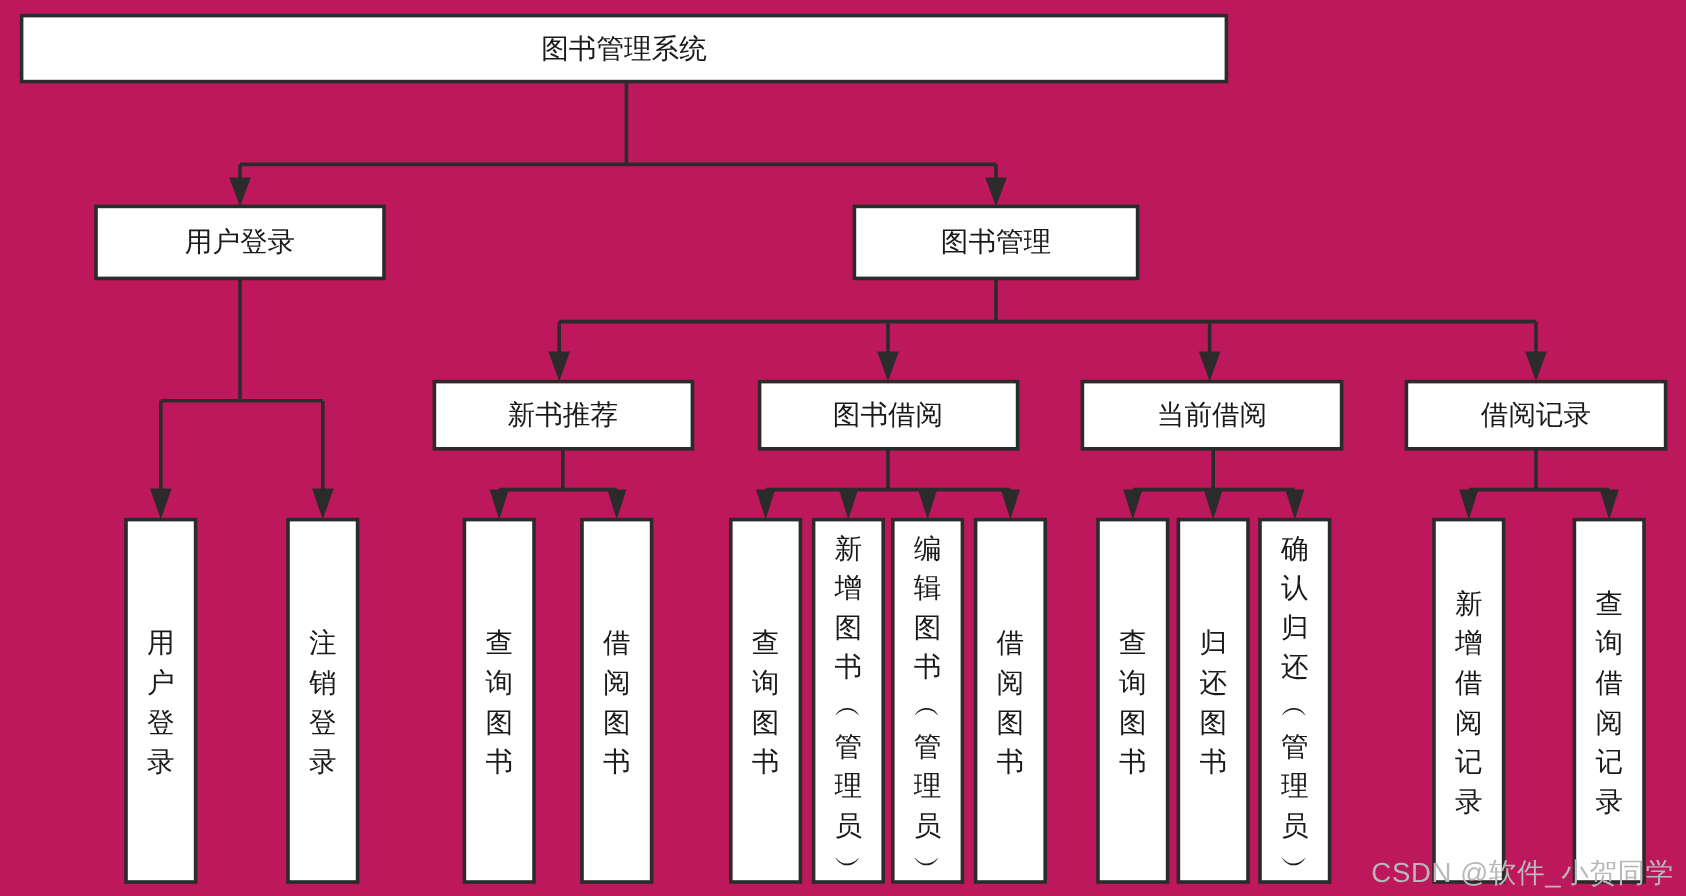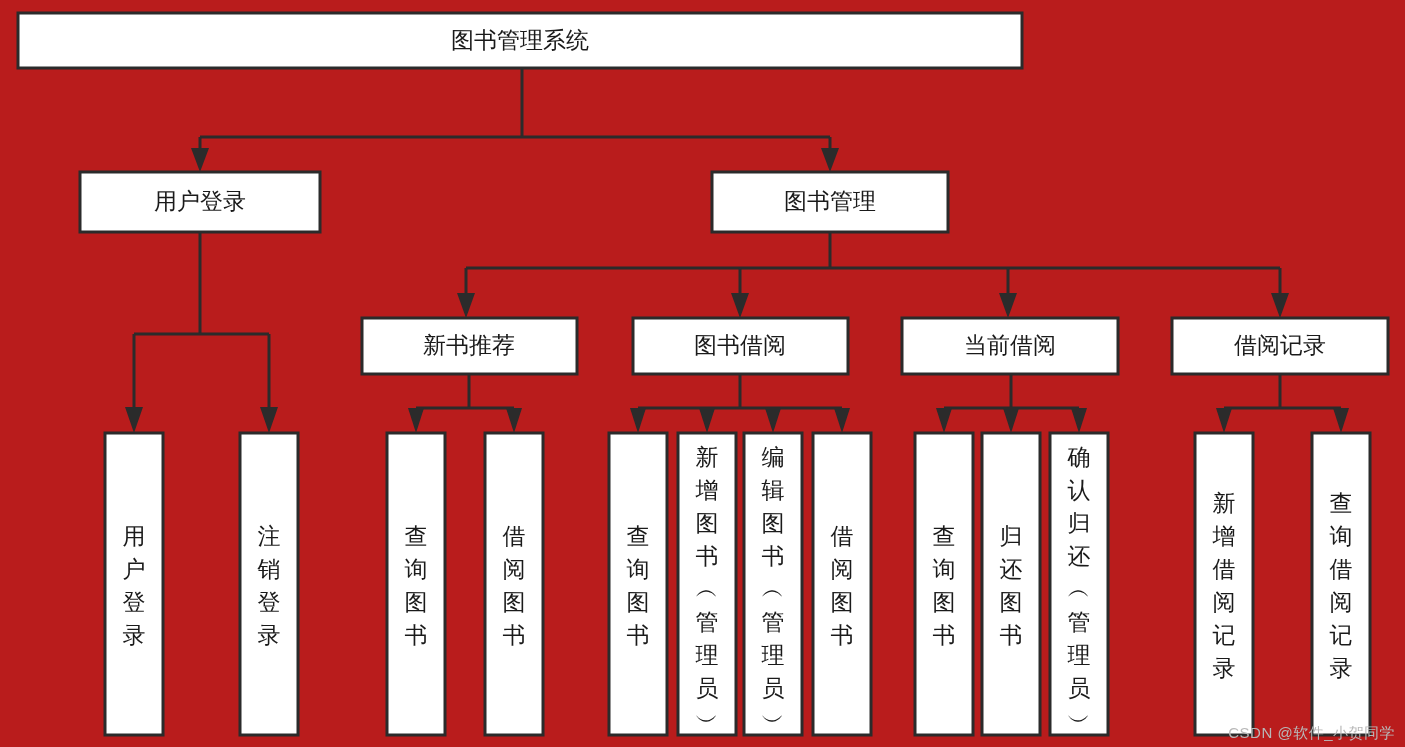"图书管理系统" #diagram-root { background: #b91c1c -> #be185d }
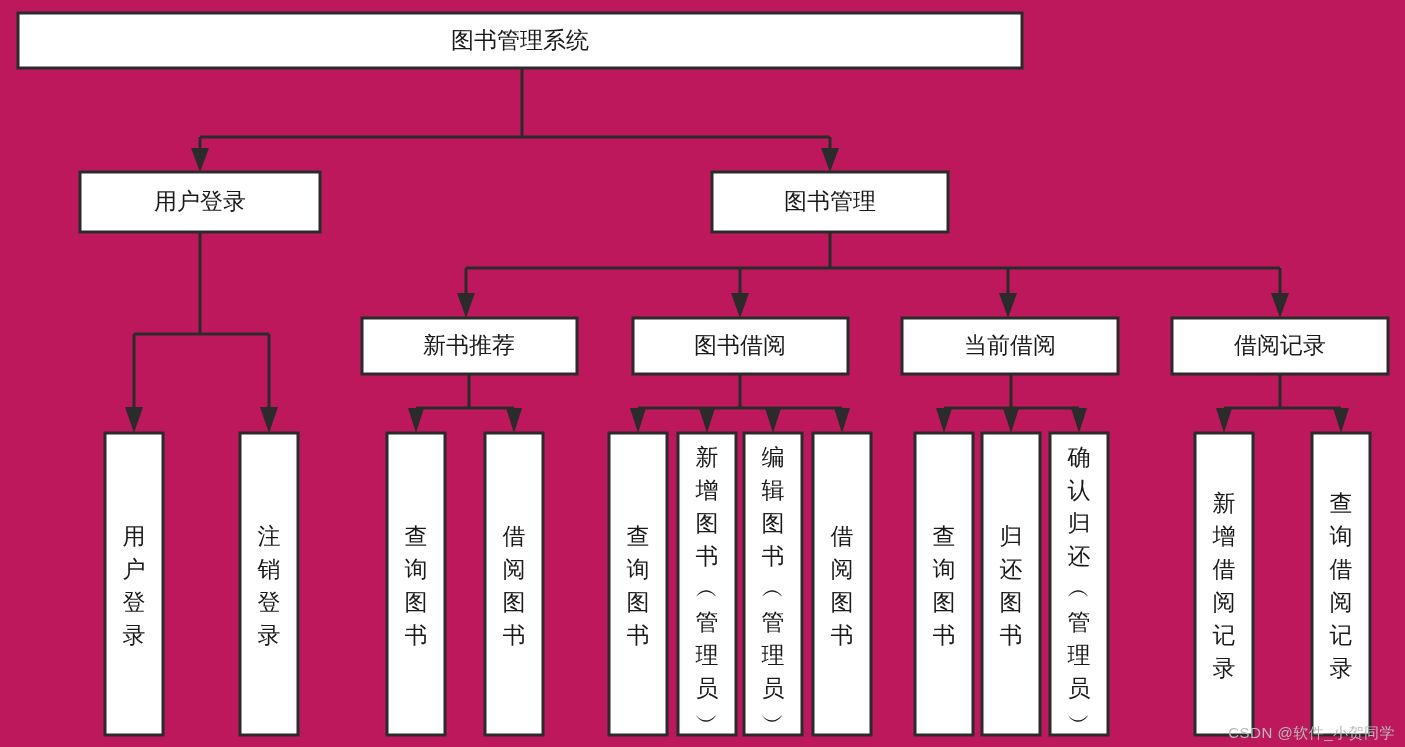"CSDN @软件_小贺同学" .watermark-text { font-size: 15px -> 23px }
